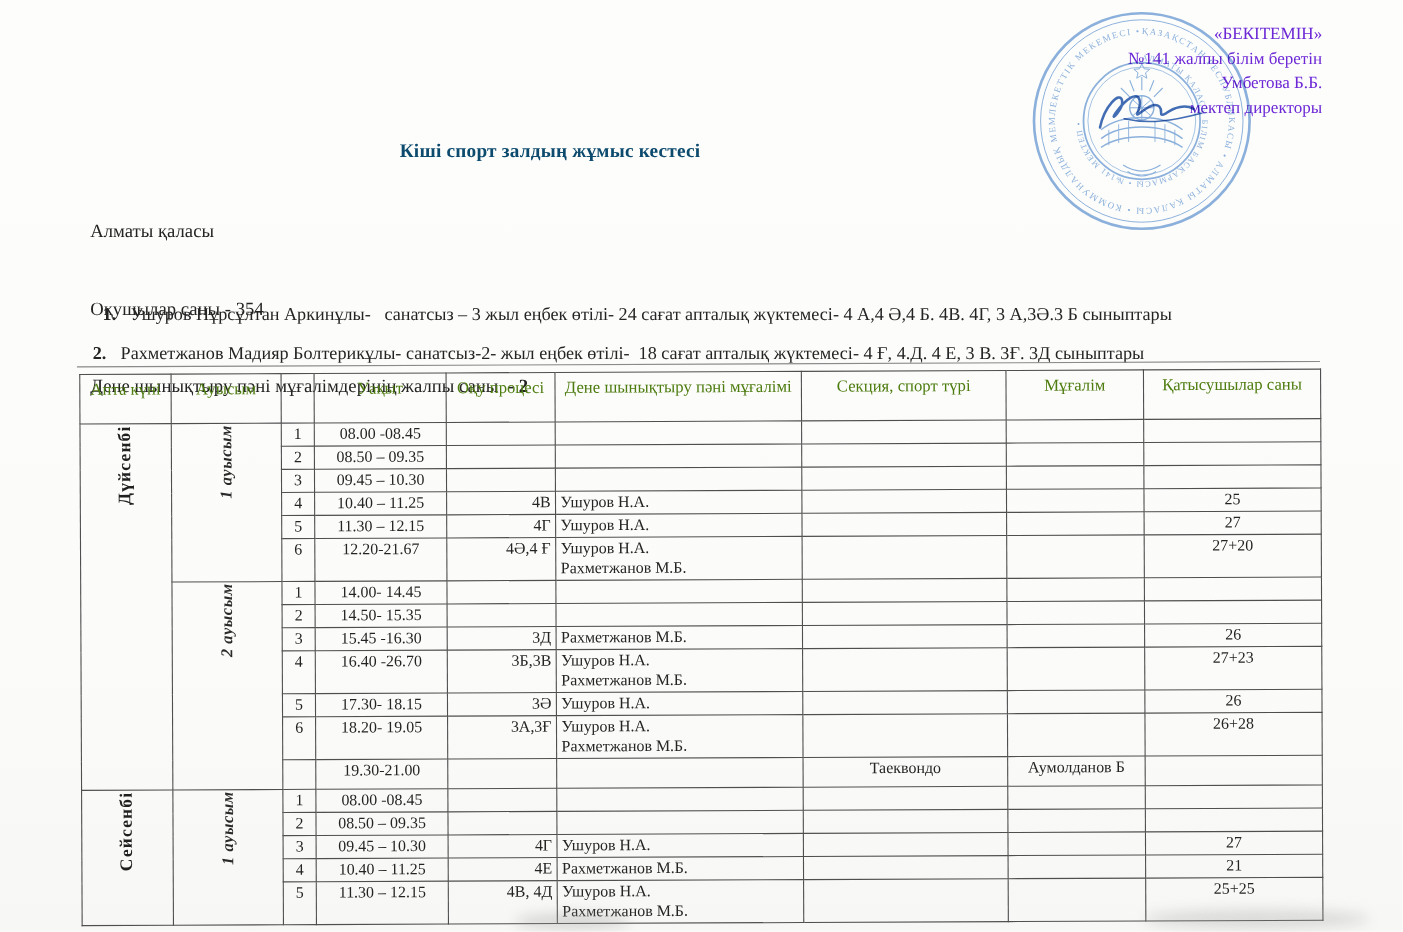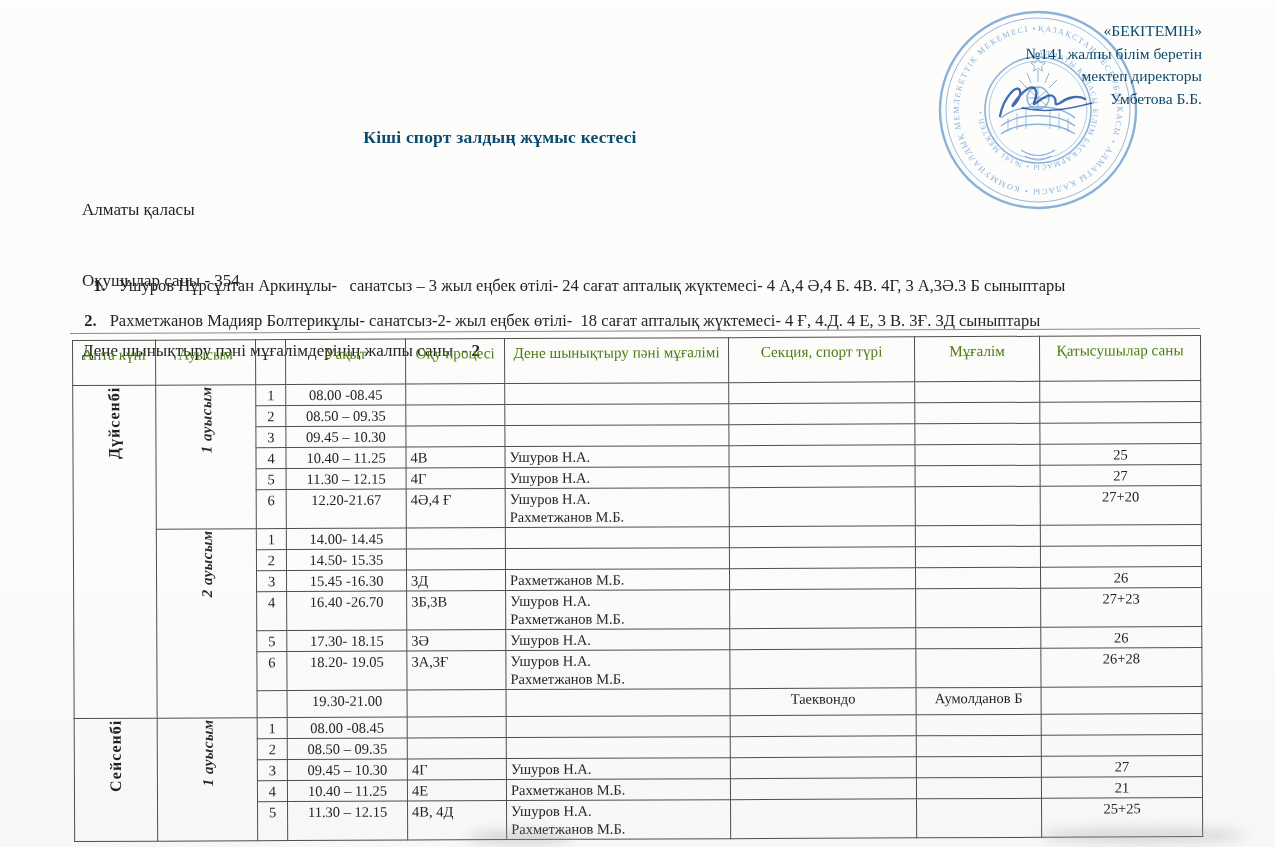"«БЕКІТЕМІН»" .approval-block { color: #0c4a6e -> #6d28d9 }
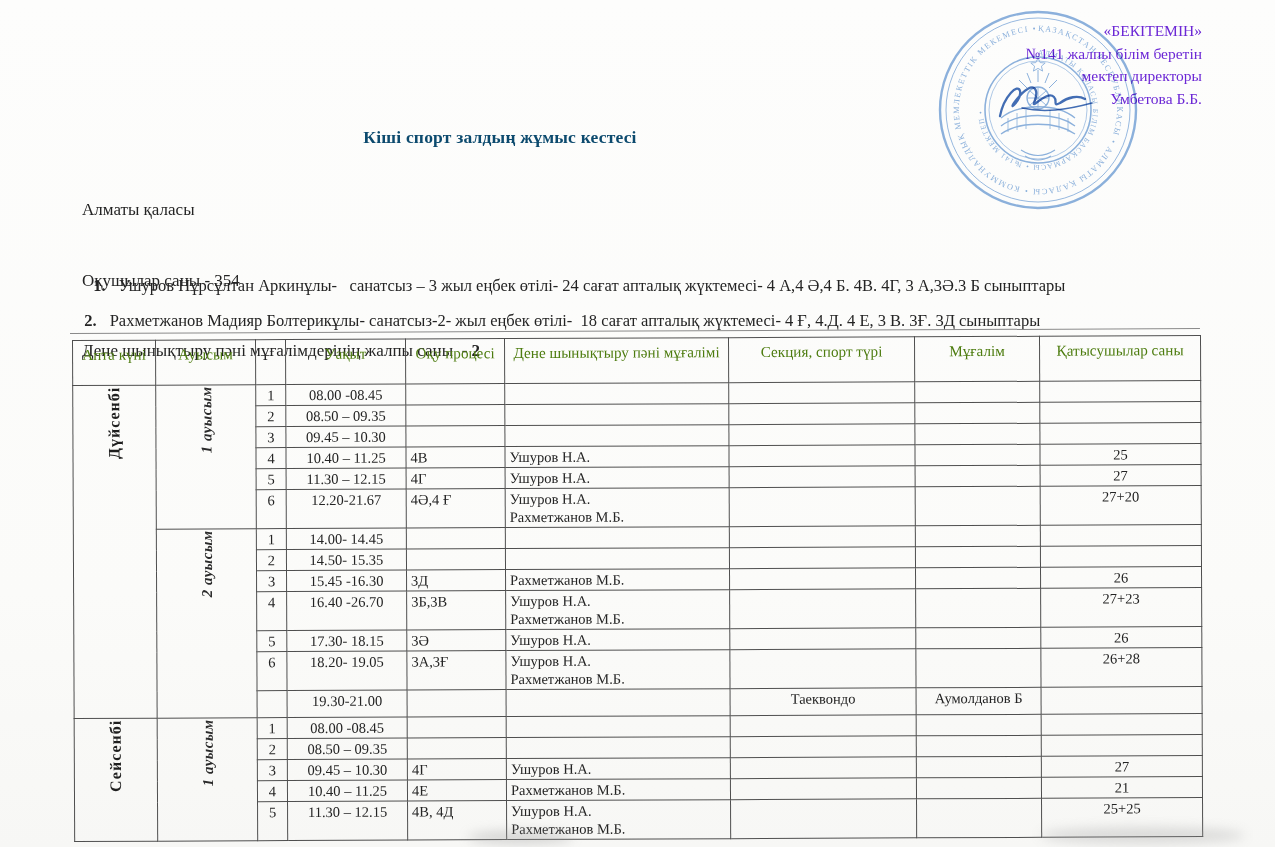"мектеп директоры" div { order: before "Умбетова Б.Б." -> after "Умбетова Б.Б." }
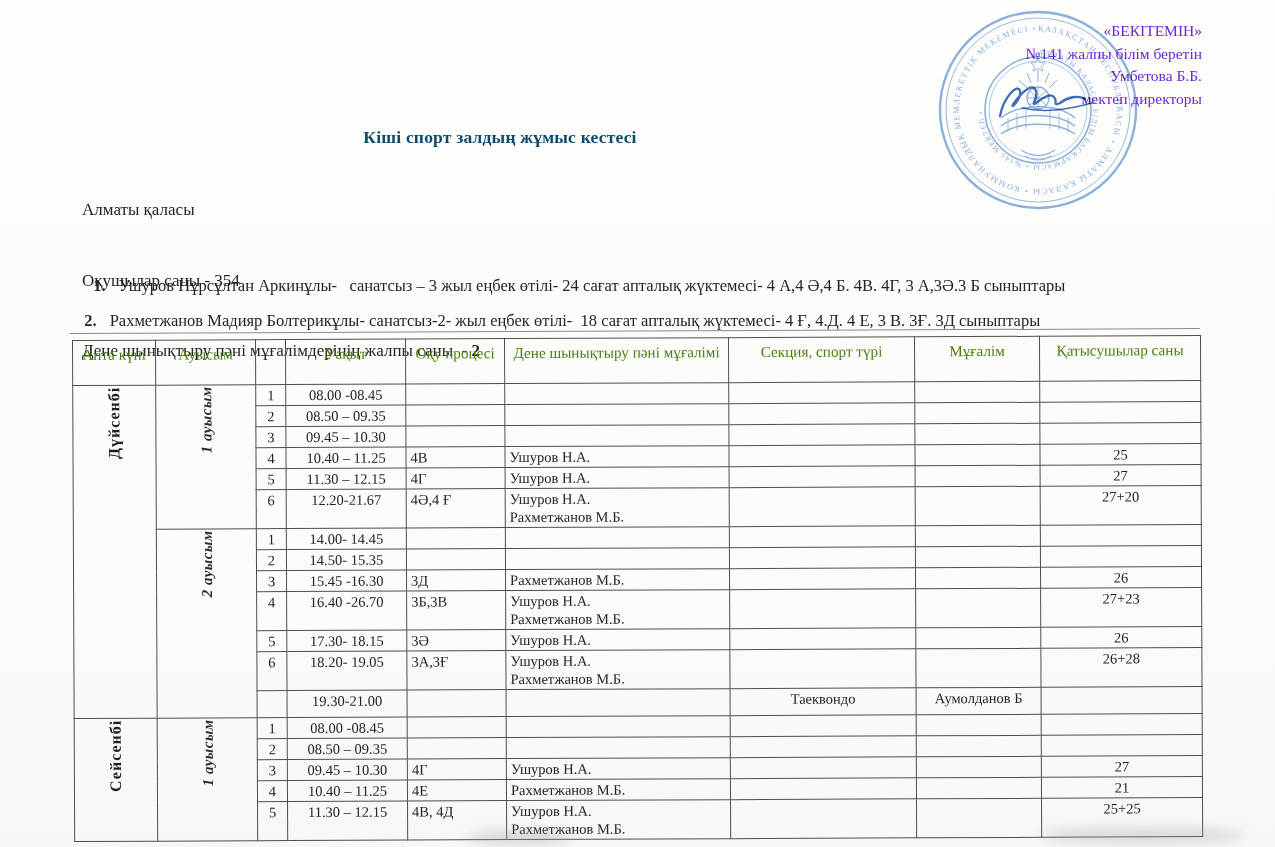"4В" td.c-cls { text-align: left -> right }
